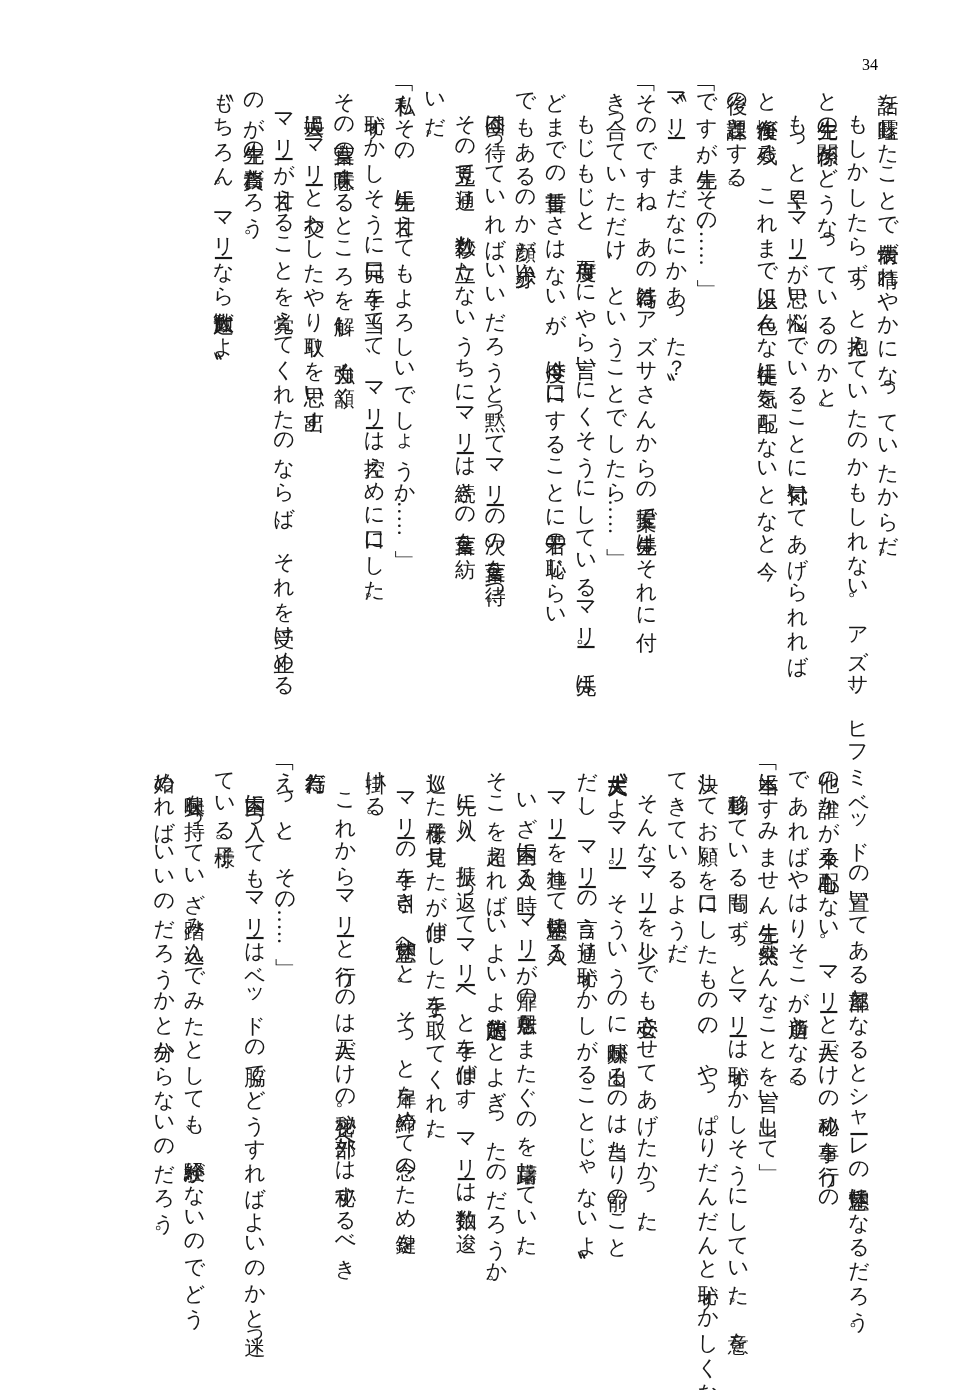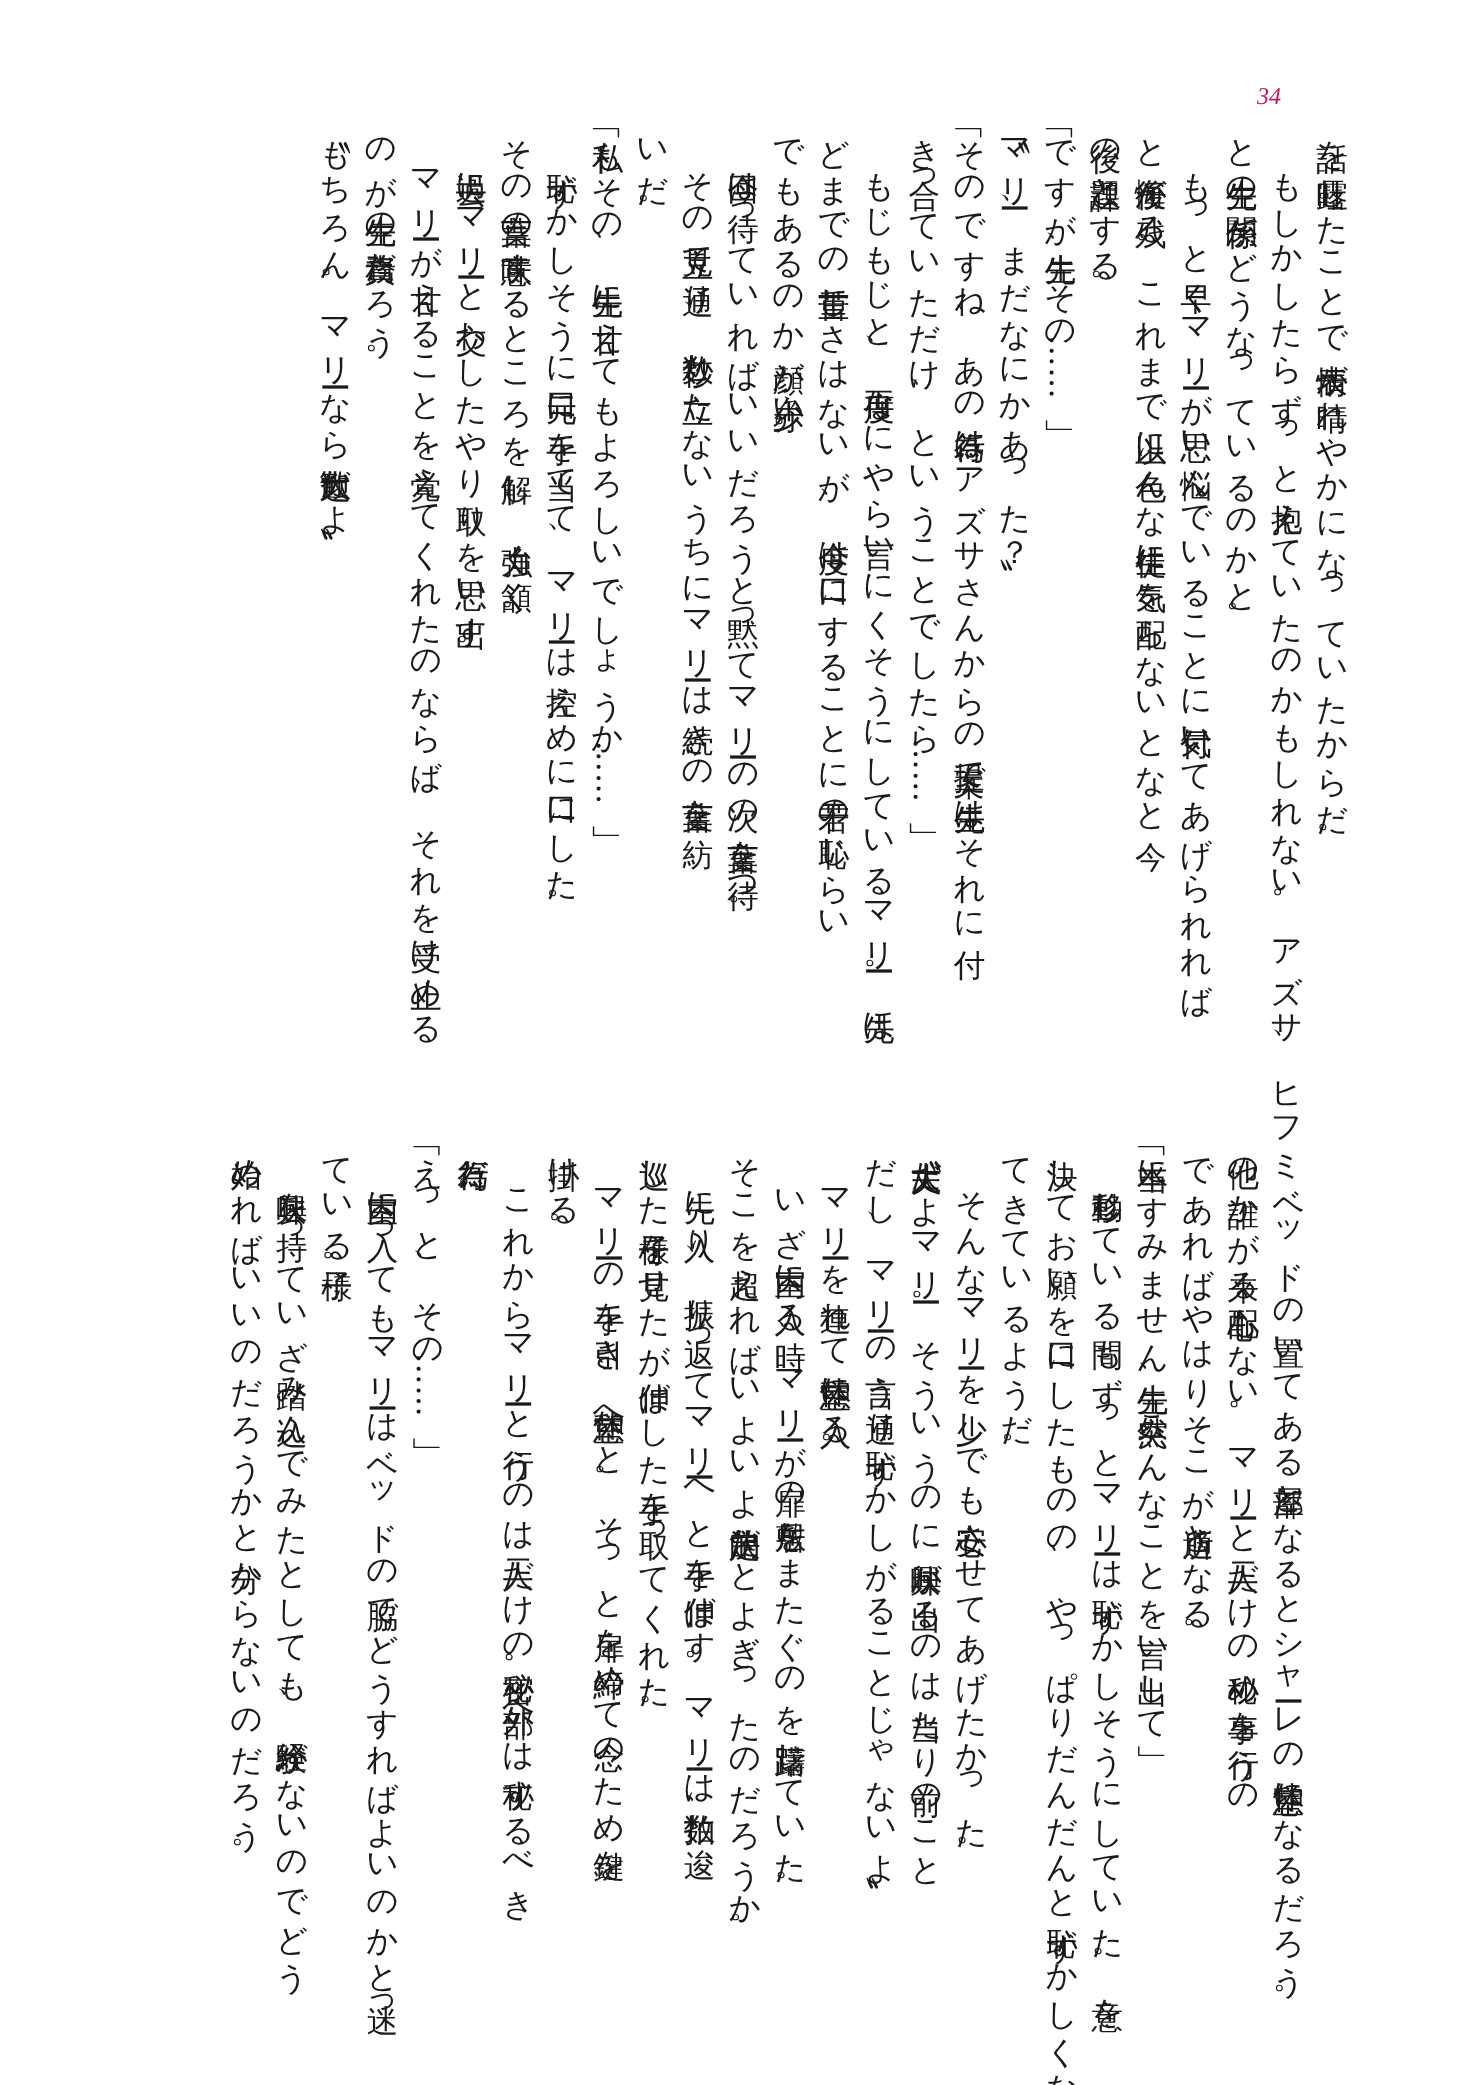"34" .page-number { color: #be185d -> #000000; font-style: italic -> none; text-align: left -> right }
